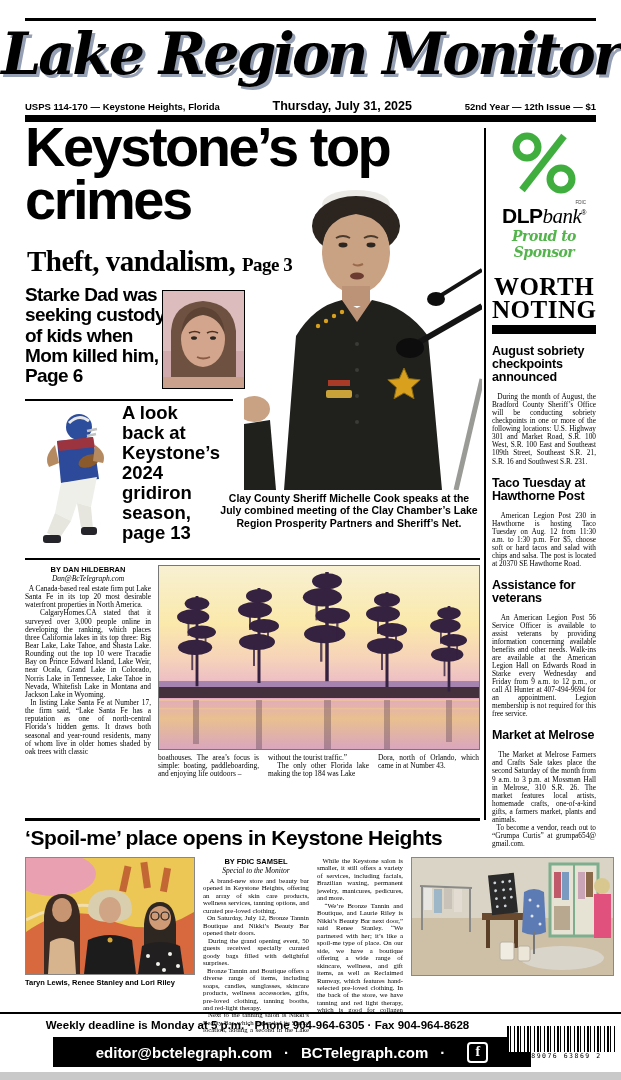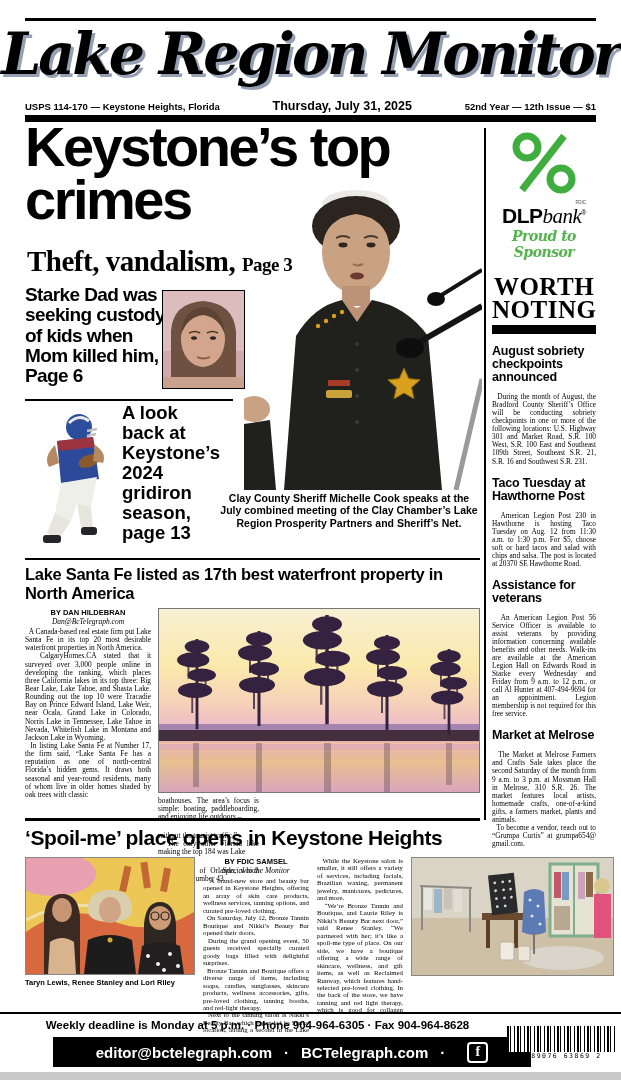"Lake Santa Fe listed as" div.a1-headline { html: <div>Lake Santa Fe listed as 17th best waterfront property in North America</div> -> none }
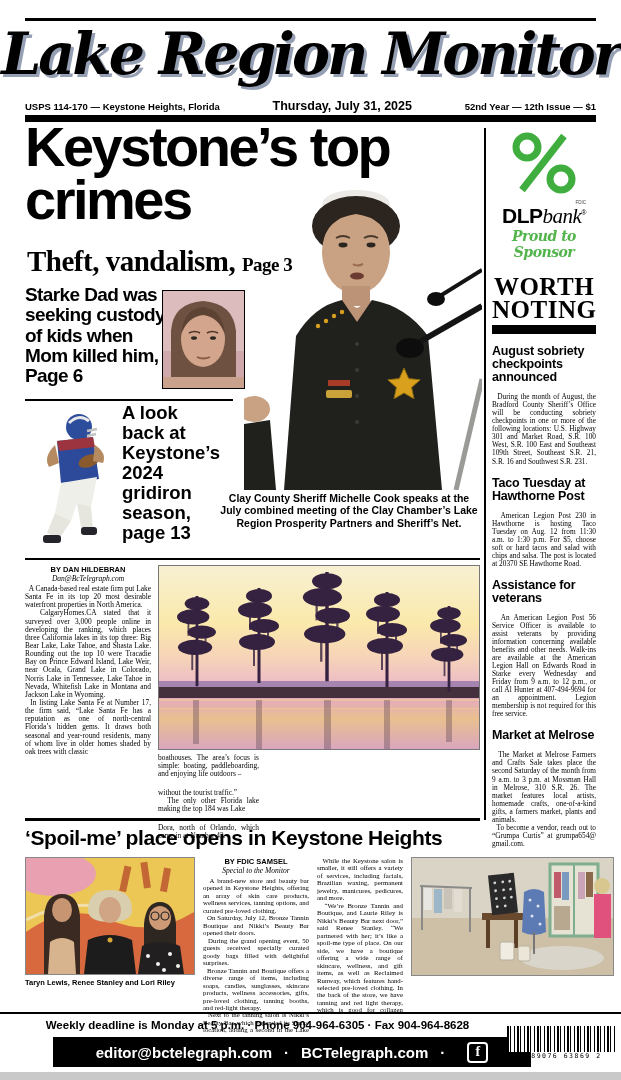"boathouses. The area’s focus is" .a1-cols { flex-direction: column -> none }
